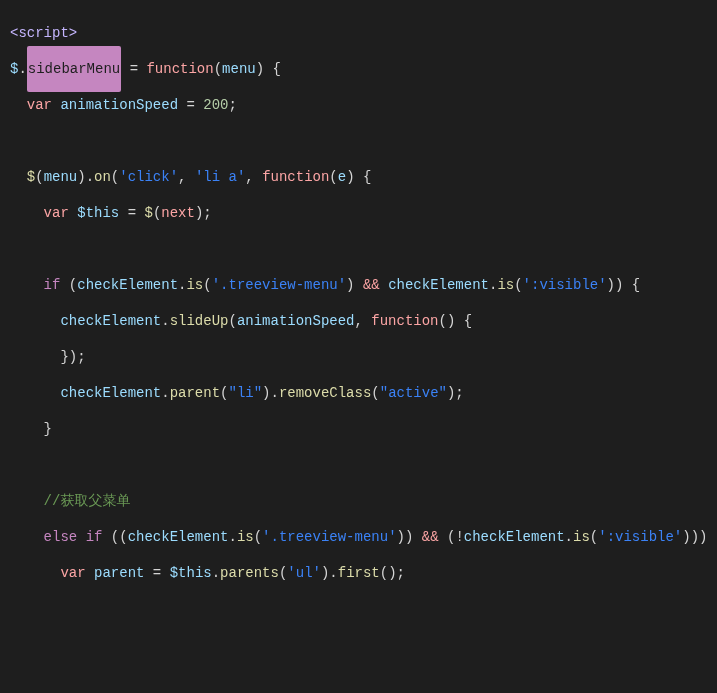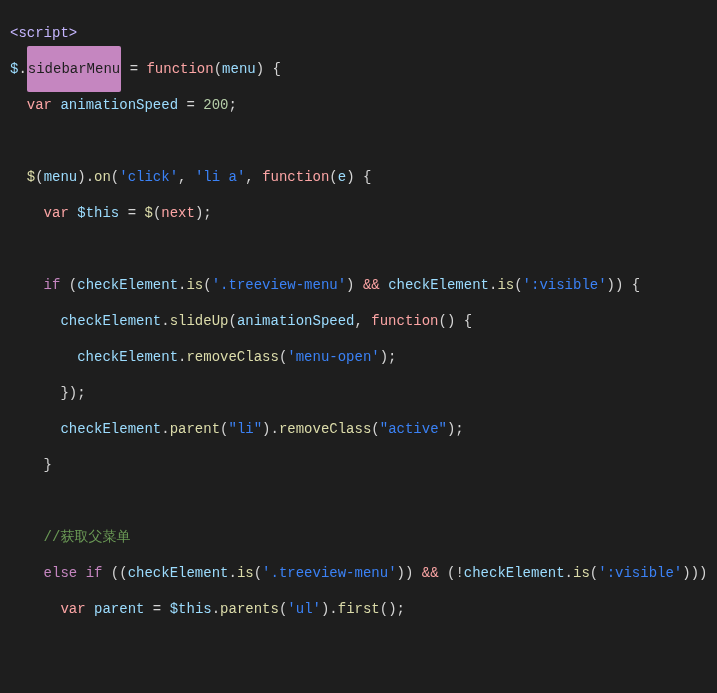"checkElement.removeClass('menu-open');" div { html: <div><span> </span><span>checkElement</span><span>.</span><span>removeClass</span><span>(</span><span>'menu-open'</span><span>);</span></div> -> none }
